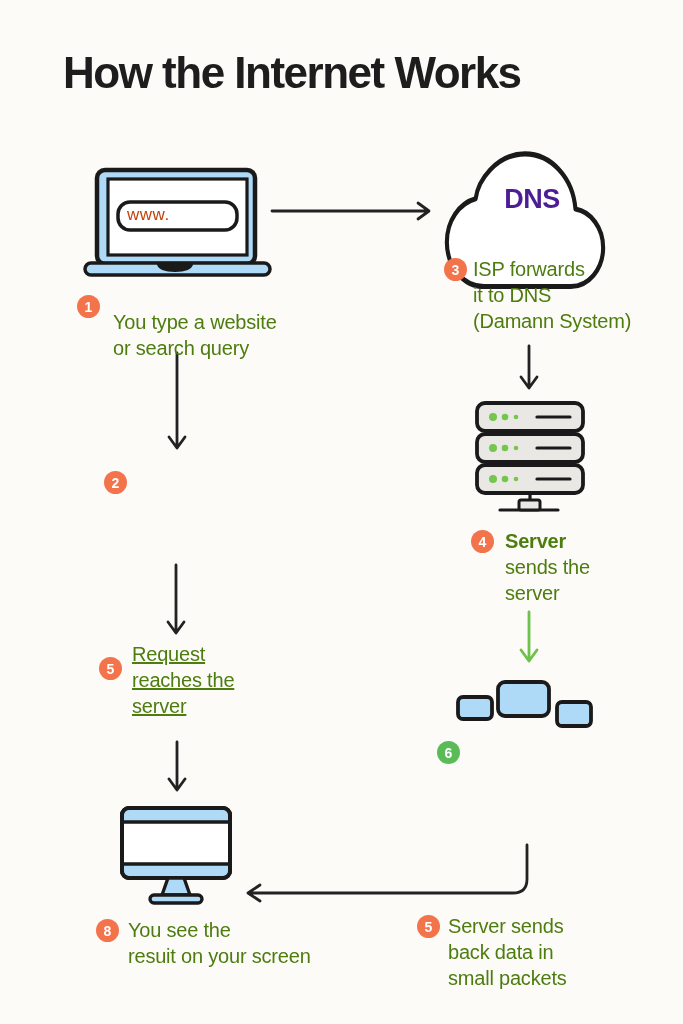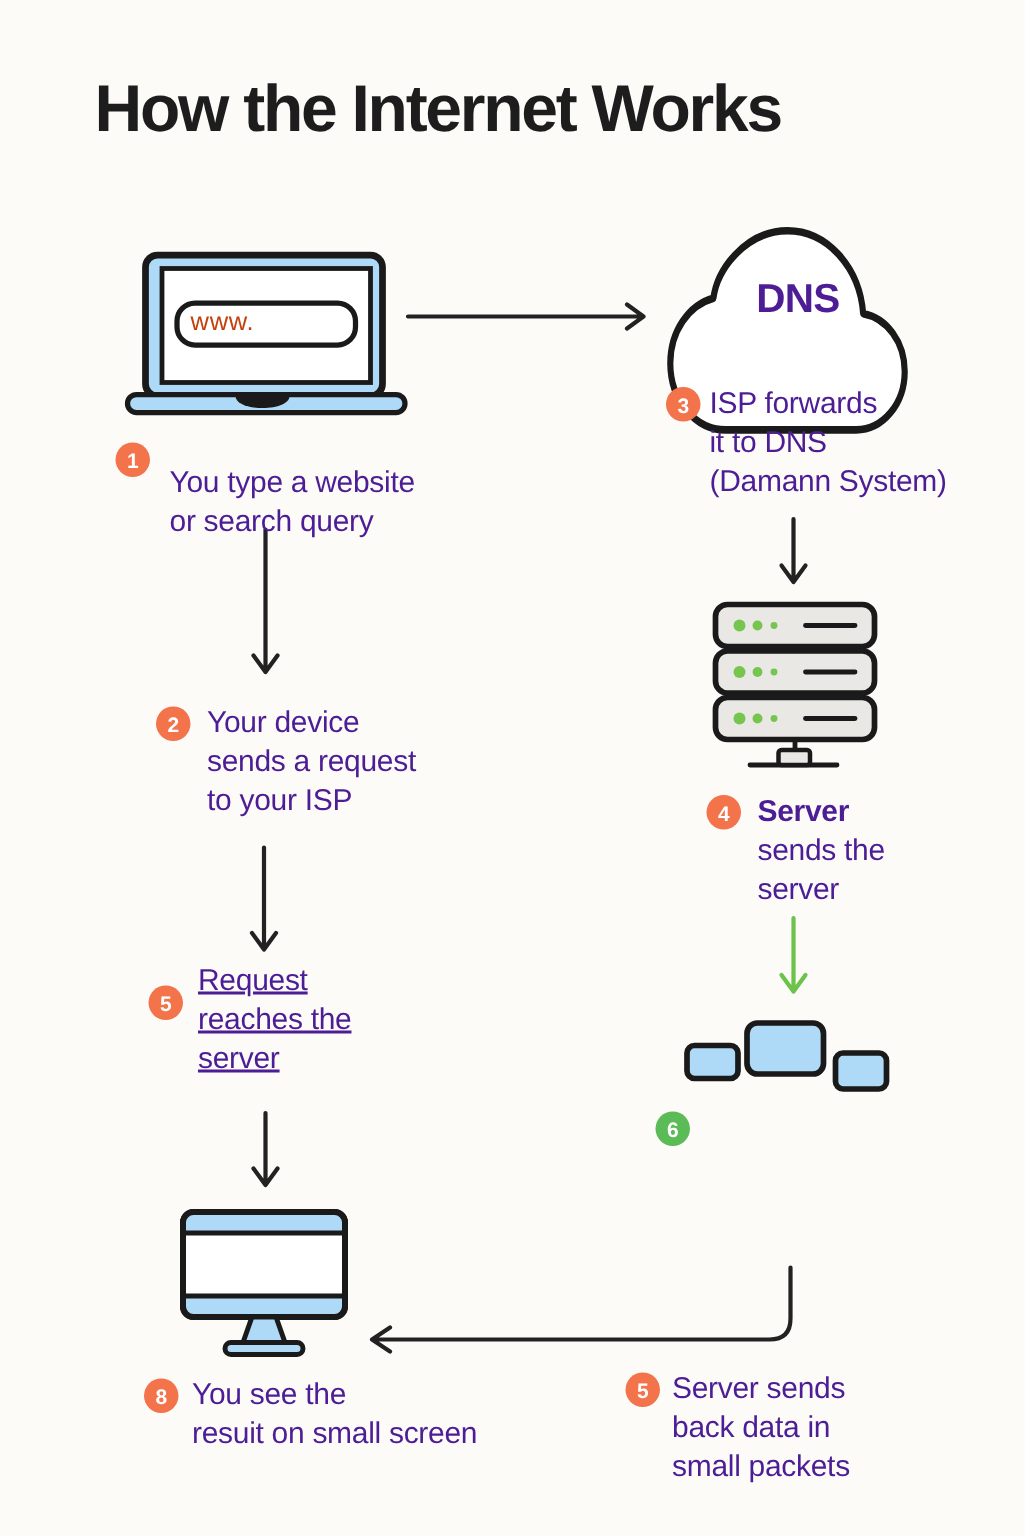"ISP forwards" .step-text { color: #4c1d95 -> #4d7c0f }
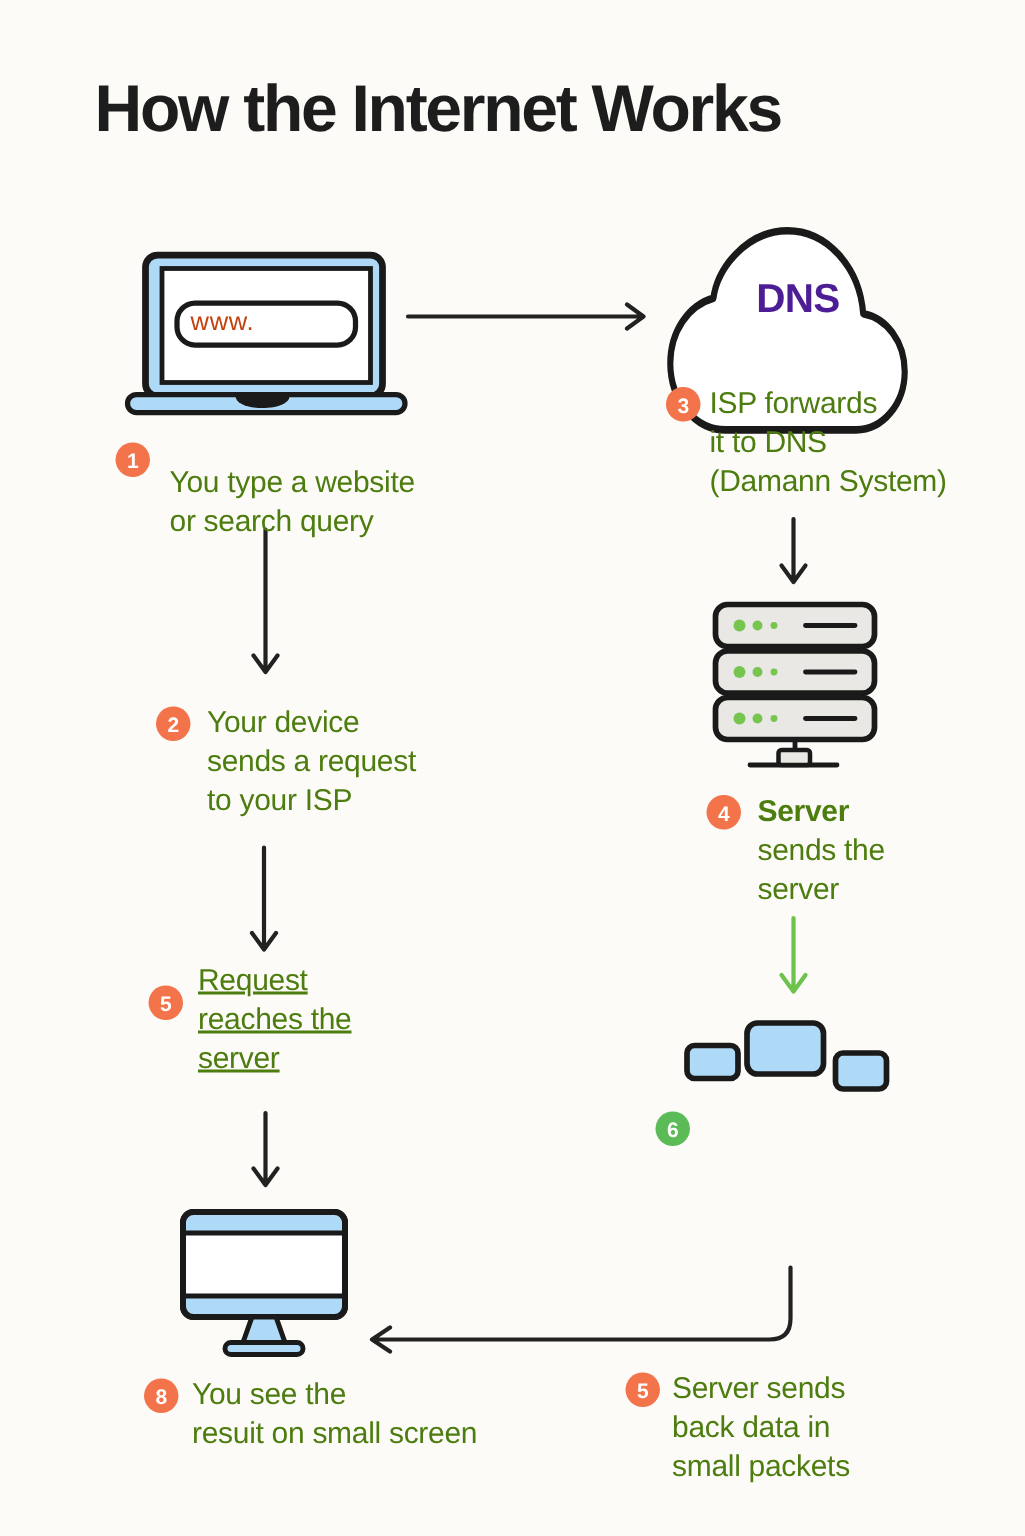"Your device" div.step-text { html: <div>Your device sends a request to your ISP</div> -> none }
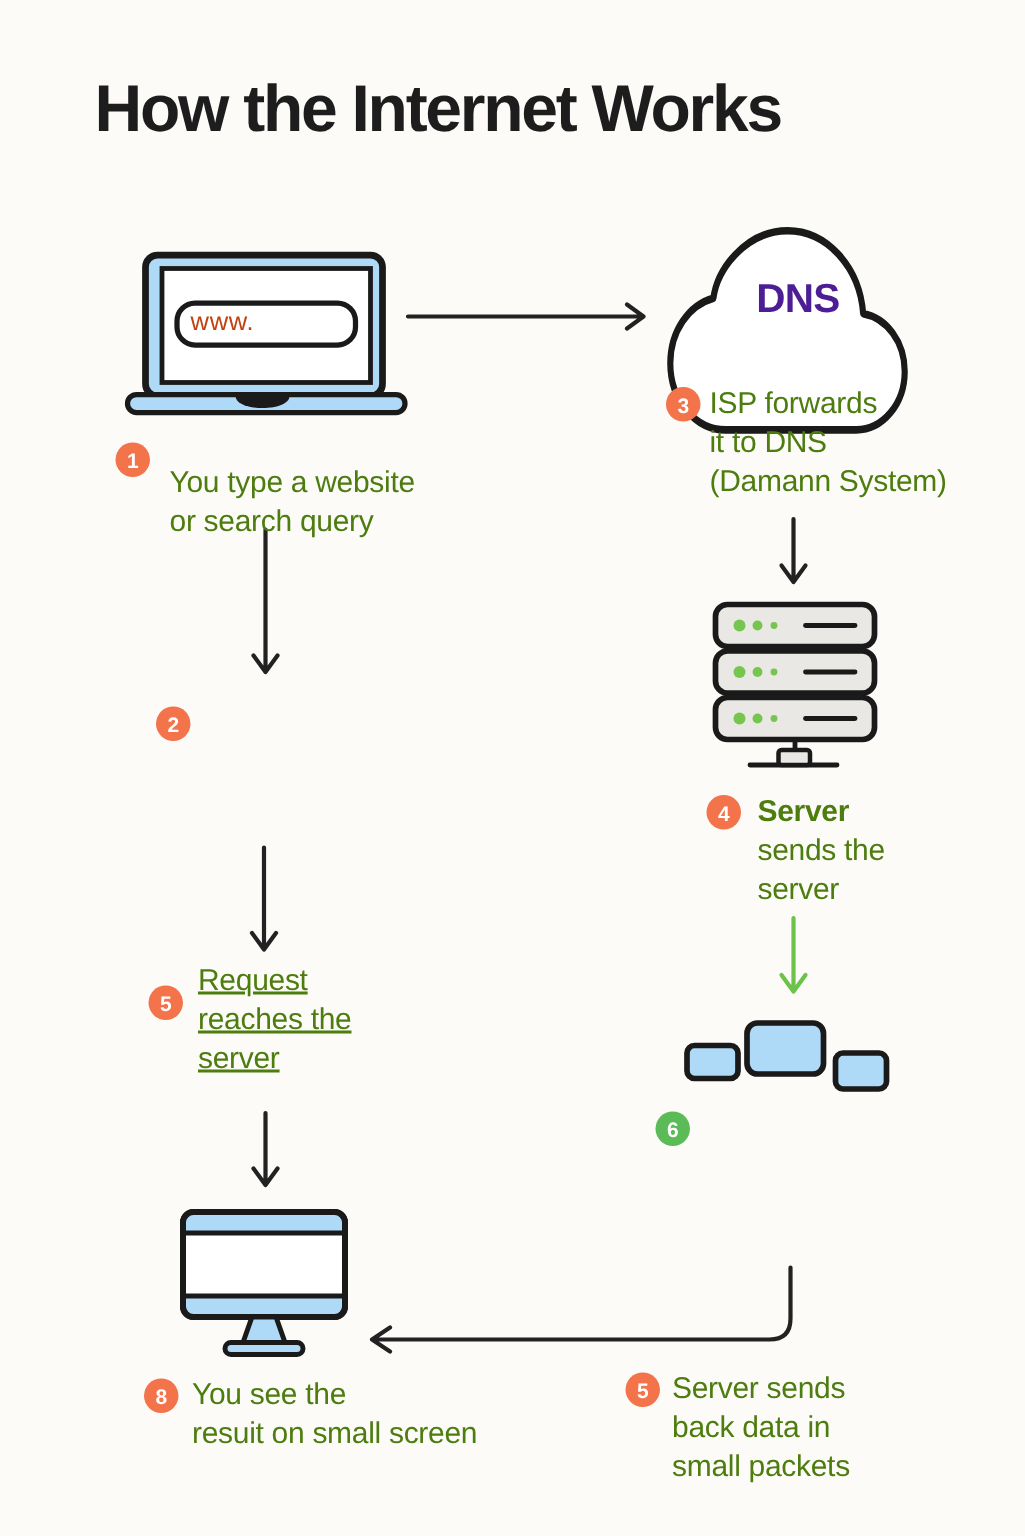"You see the" div.step-text { text: small -> your }
